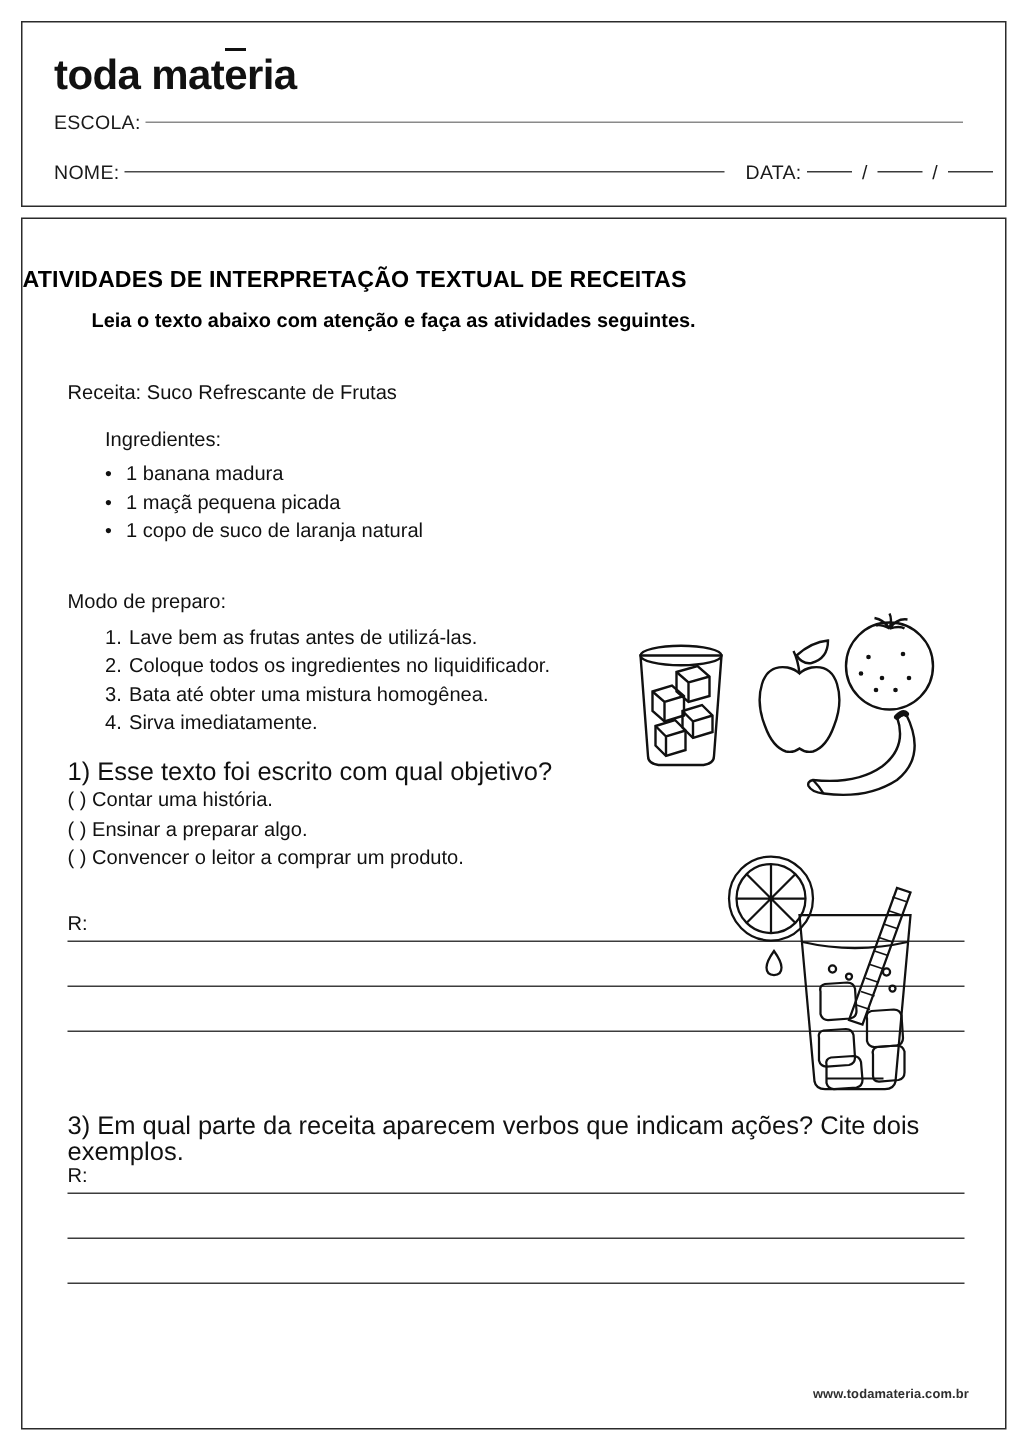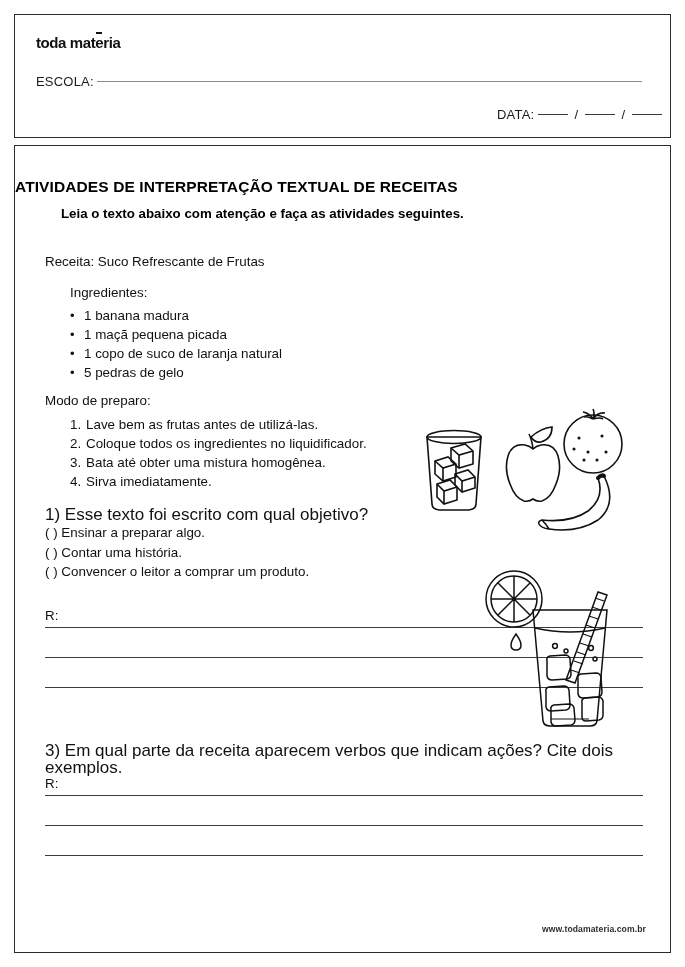"toda materia" .logo { font-size: 15px -> 28px }
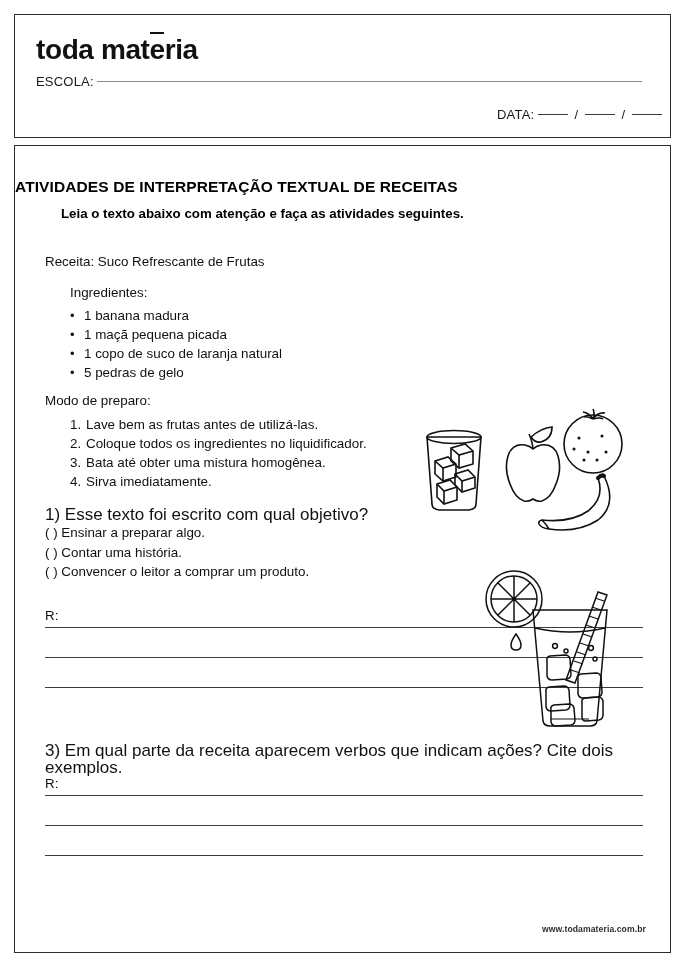"NOME:" div.field-row { html: none -> <div> <span>NOME:</span> <span></span> </div> }
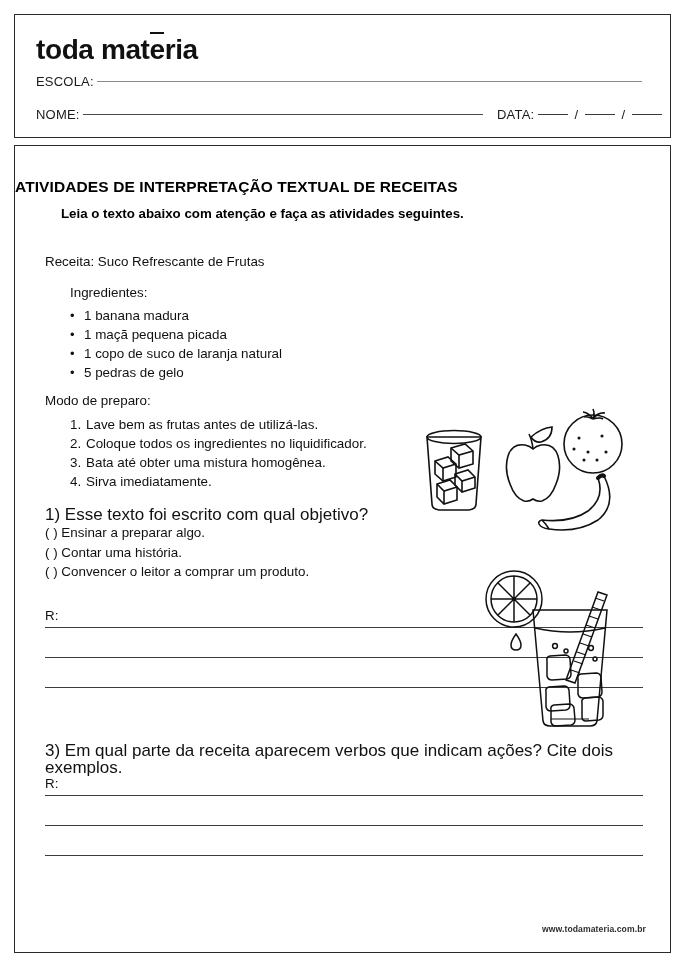"5 pedras de gelo" li { html: <li>5 pedras de gelo</li> -> none }
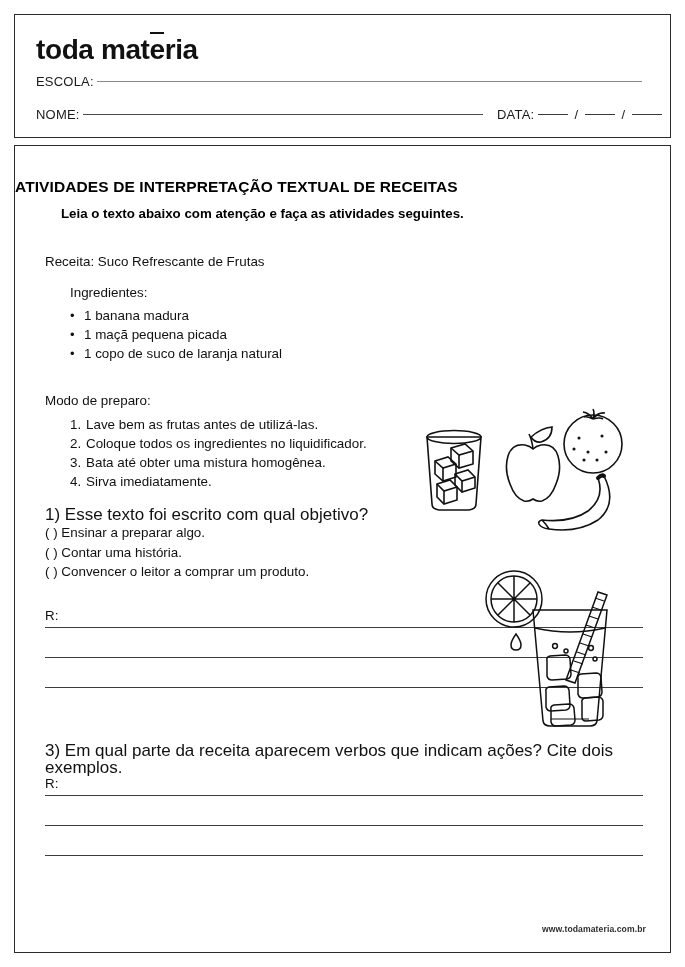"( ) Ensinar a preparar" div.opt { order: before "( ) Contar uma história." -> after "( ) Contar uma história." }
